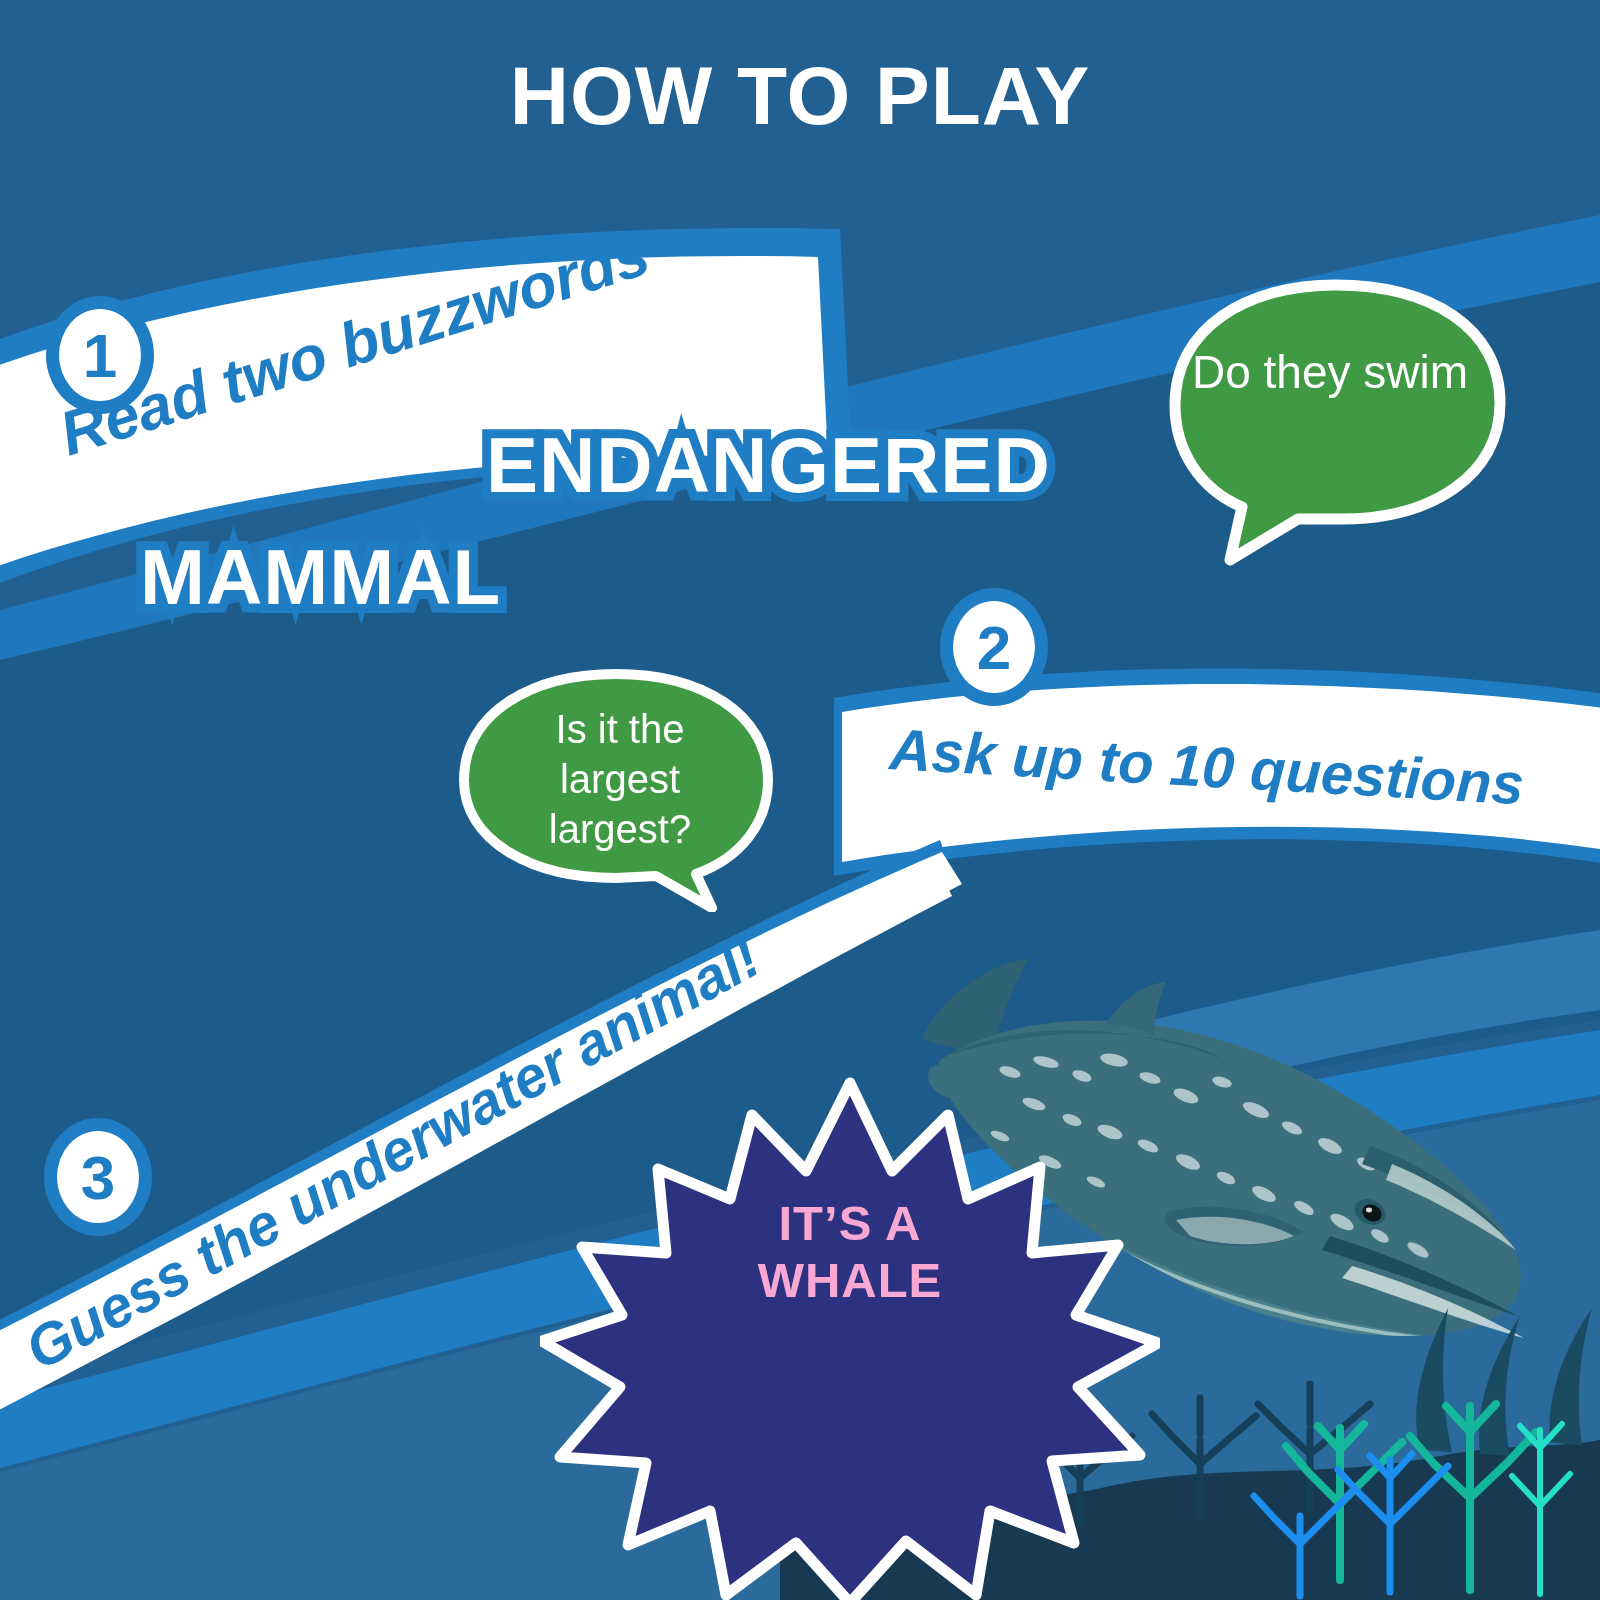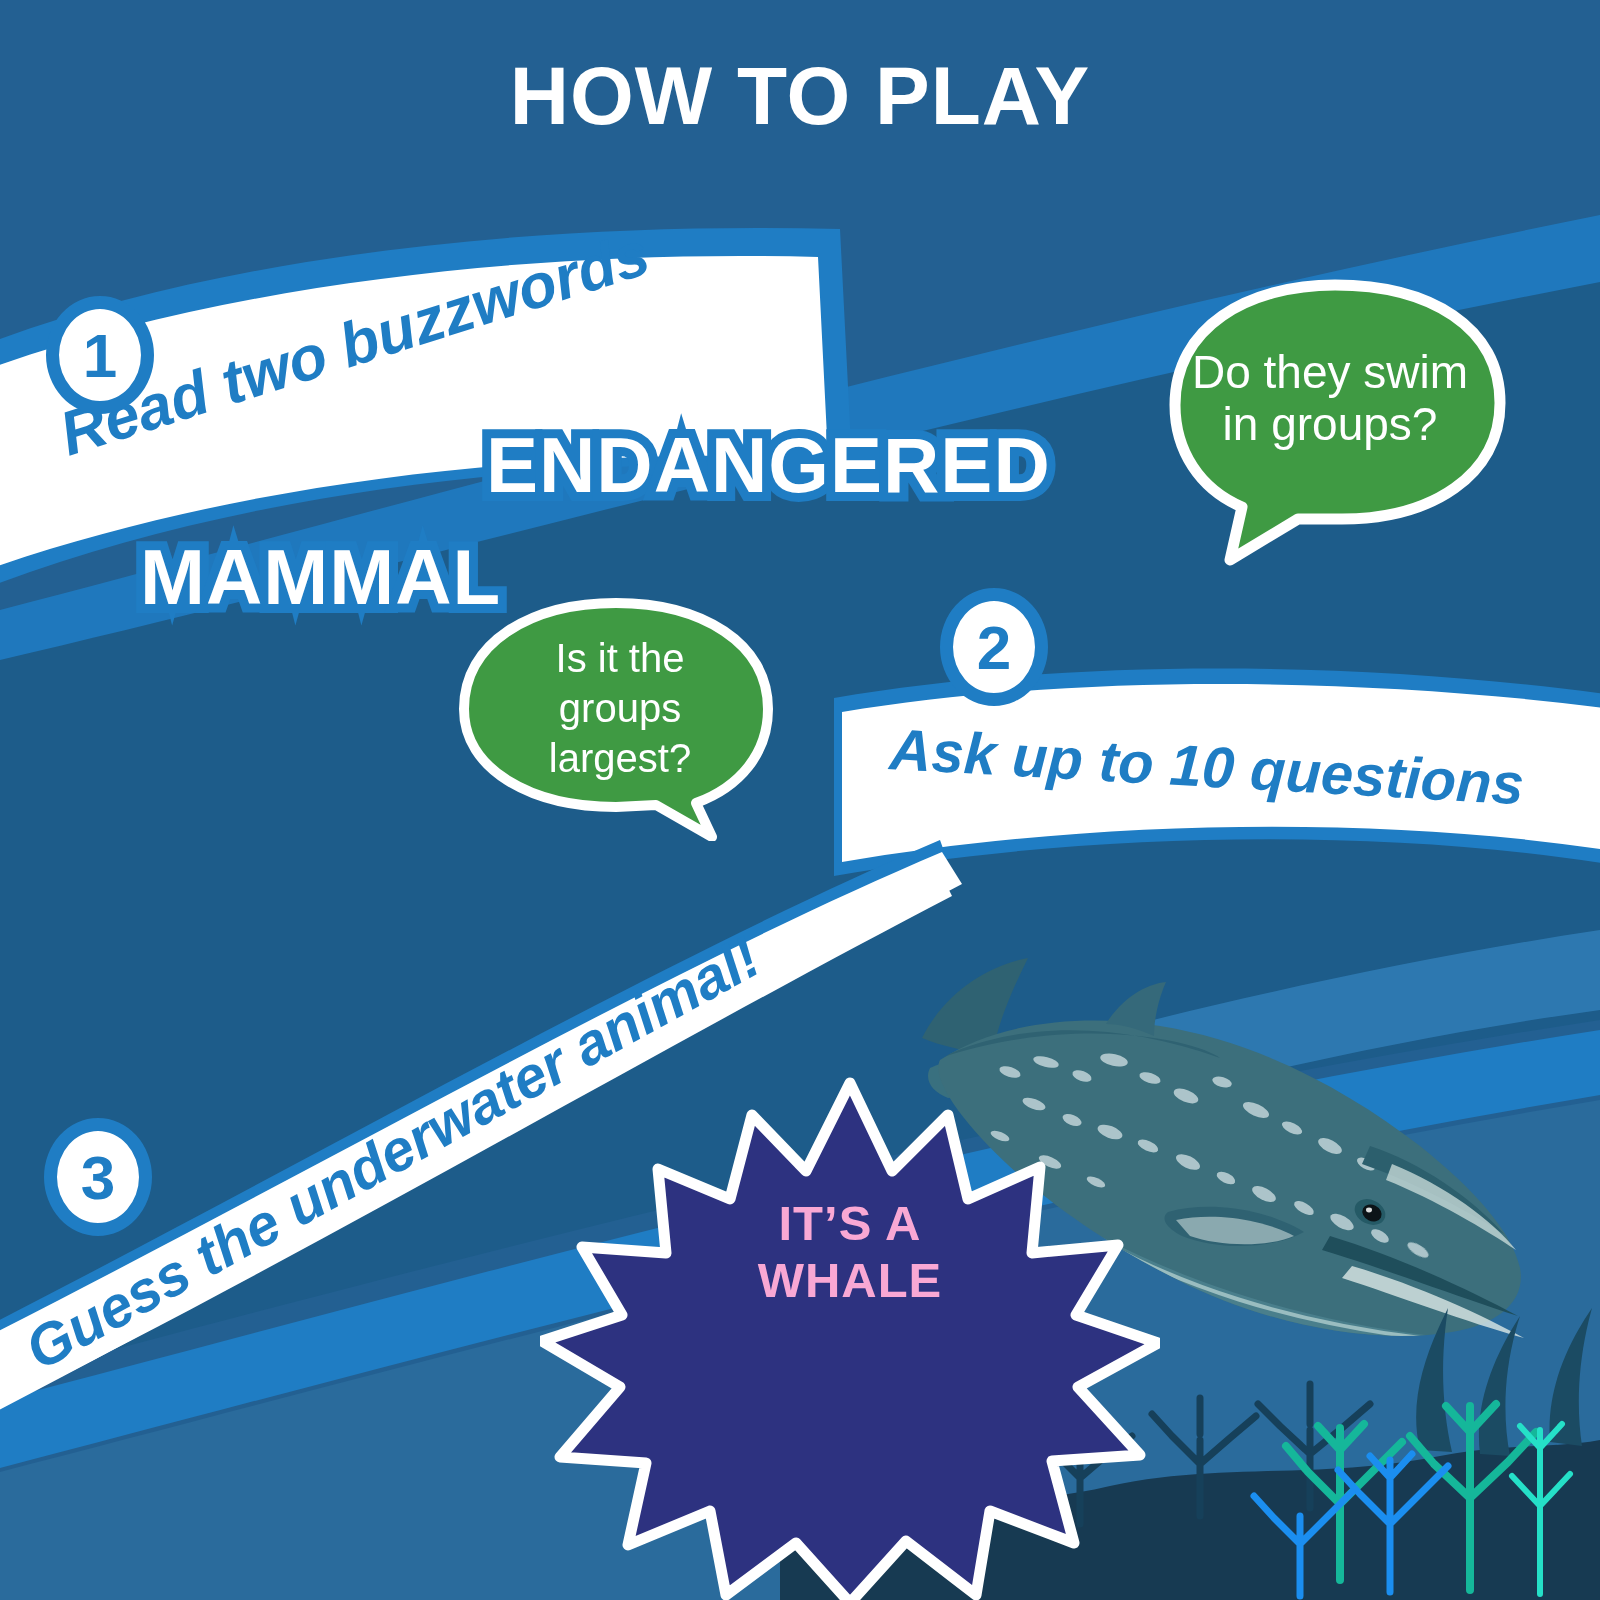"in groups?" span { html: <span>in groups?</span> -> none }
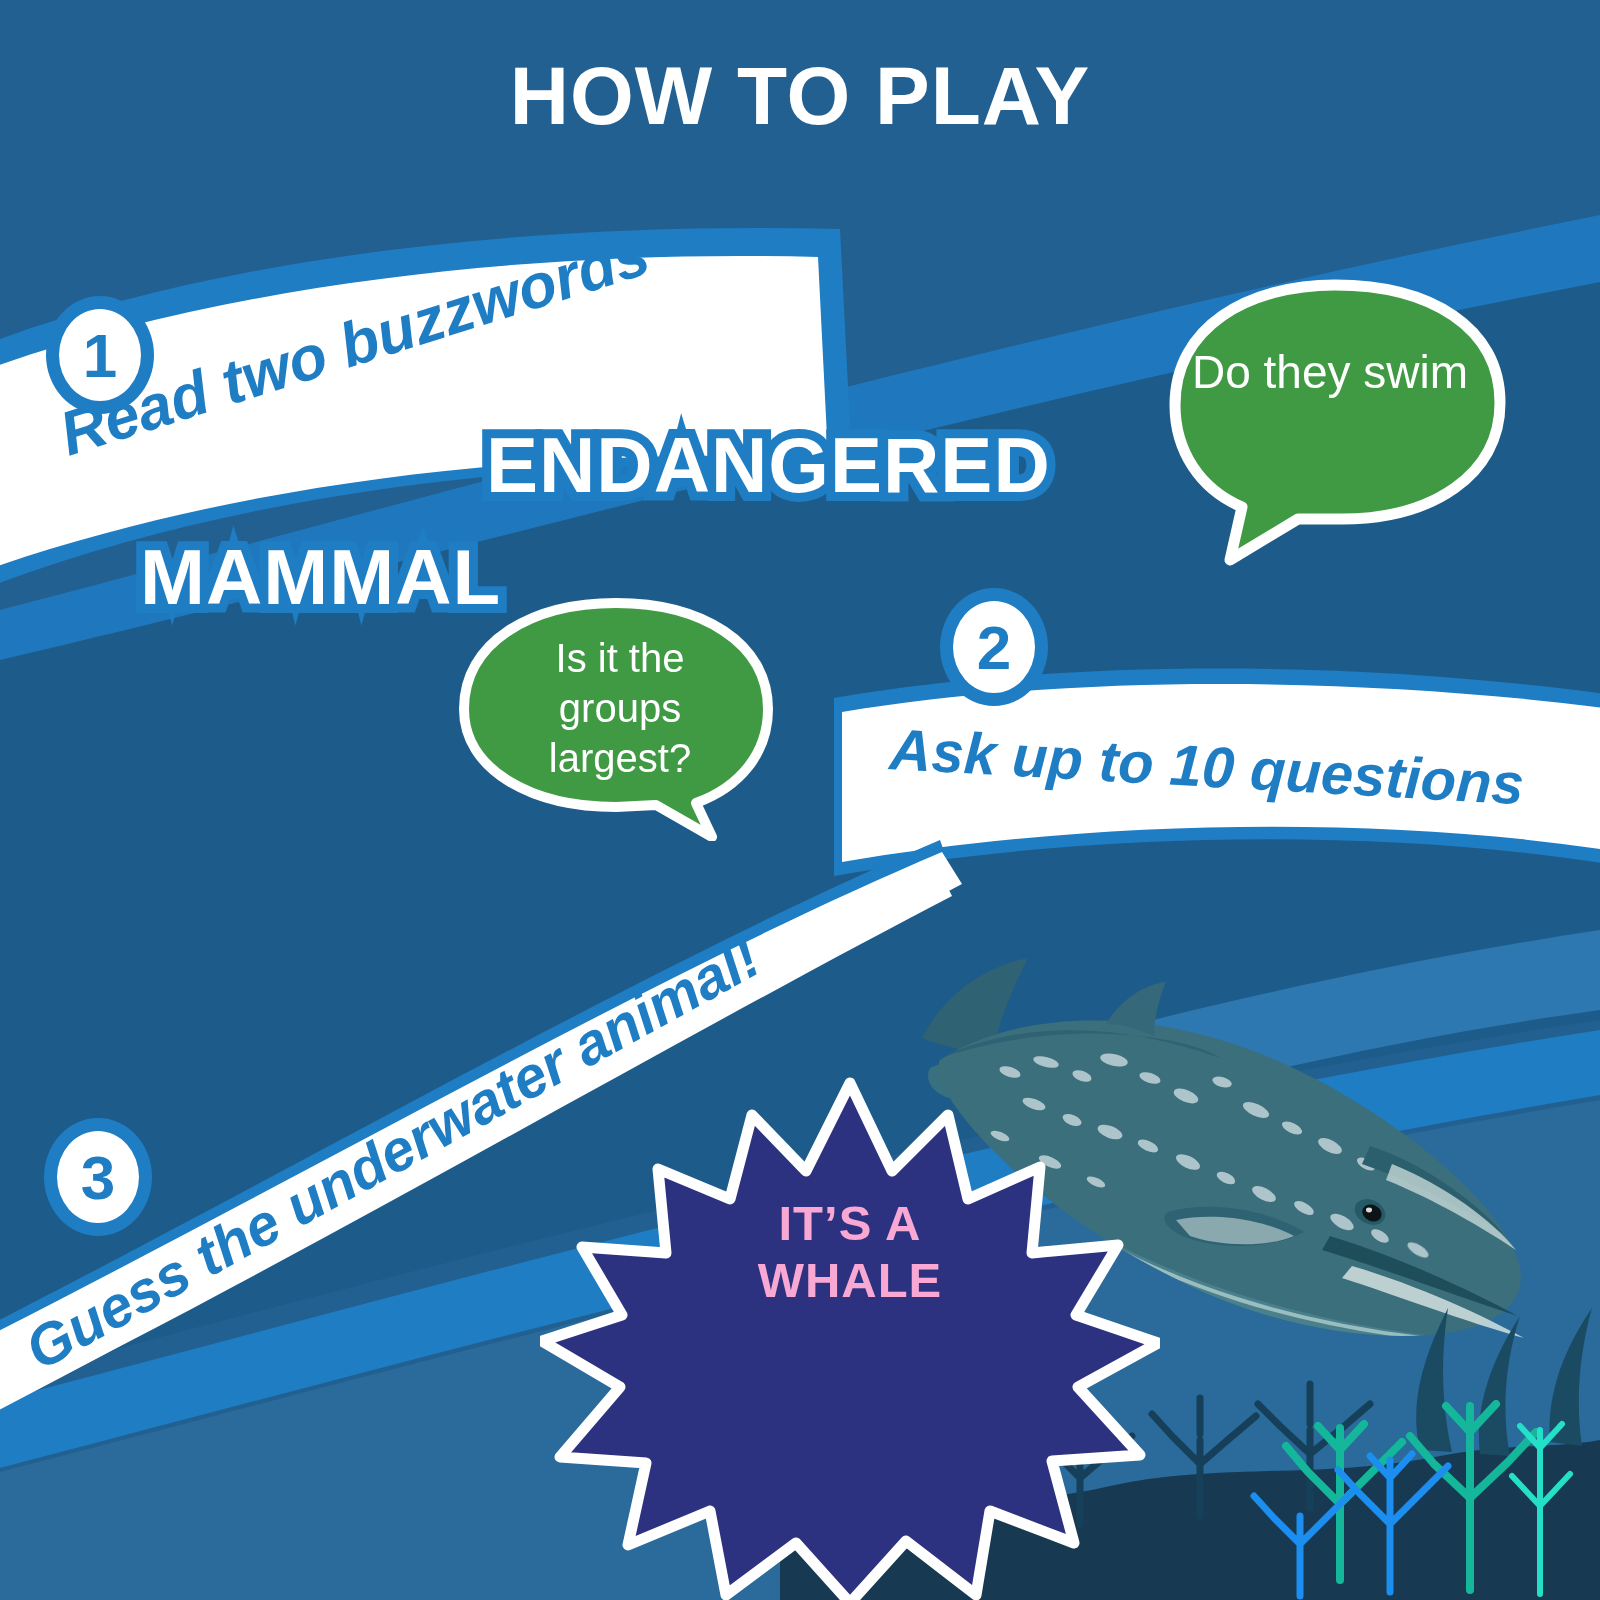"Is it the" div.bubble { top: 591px -> 662px }
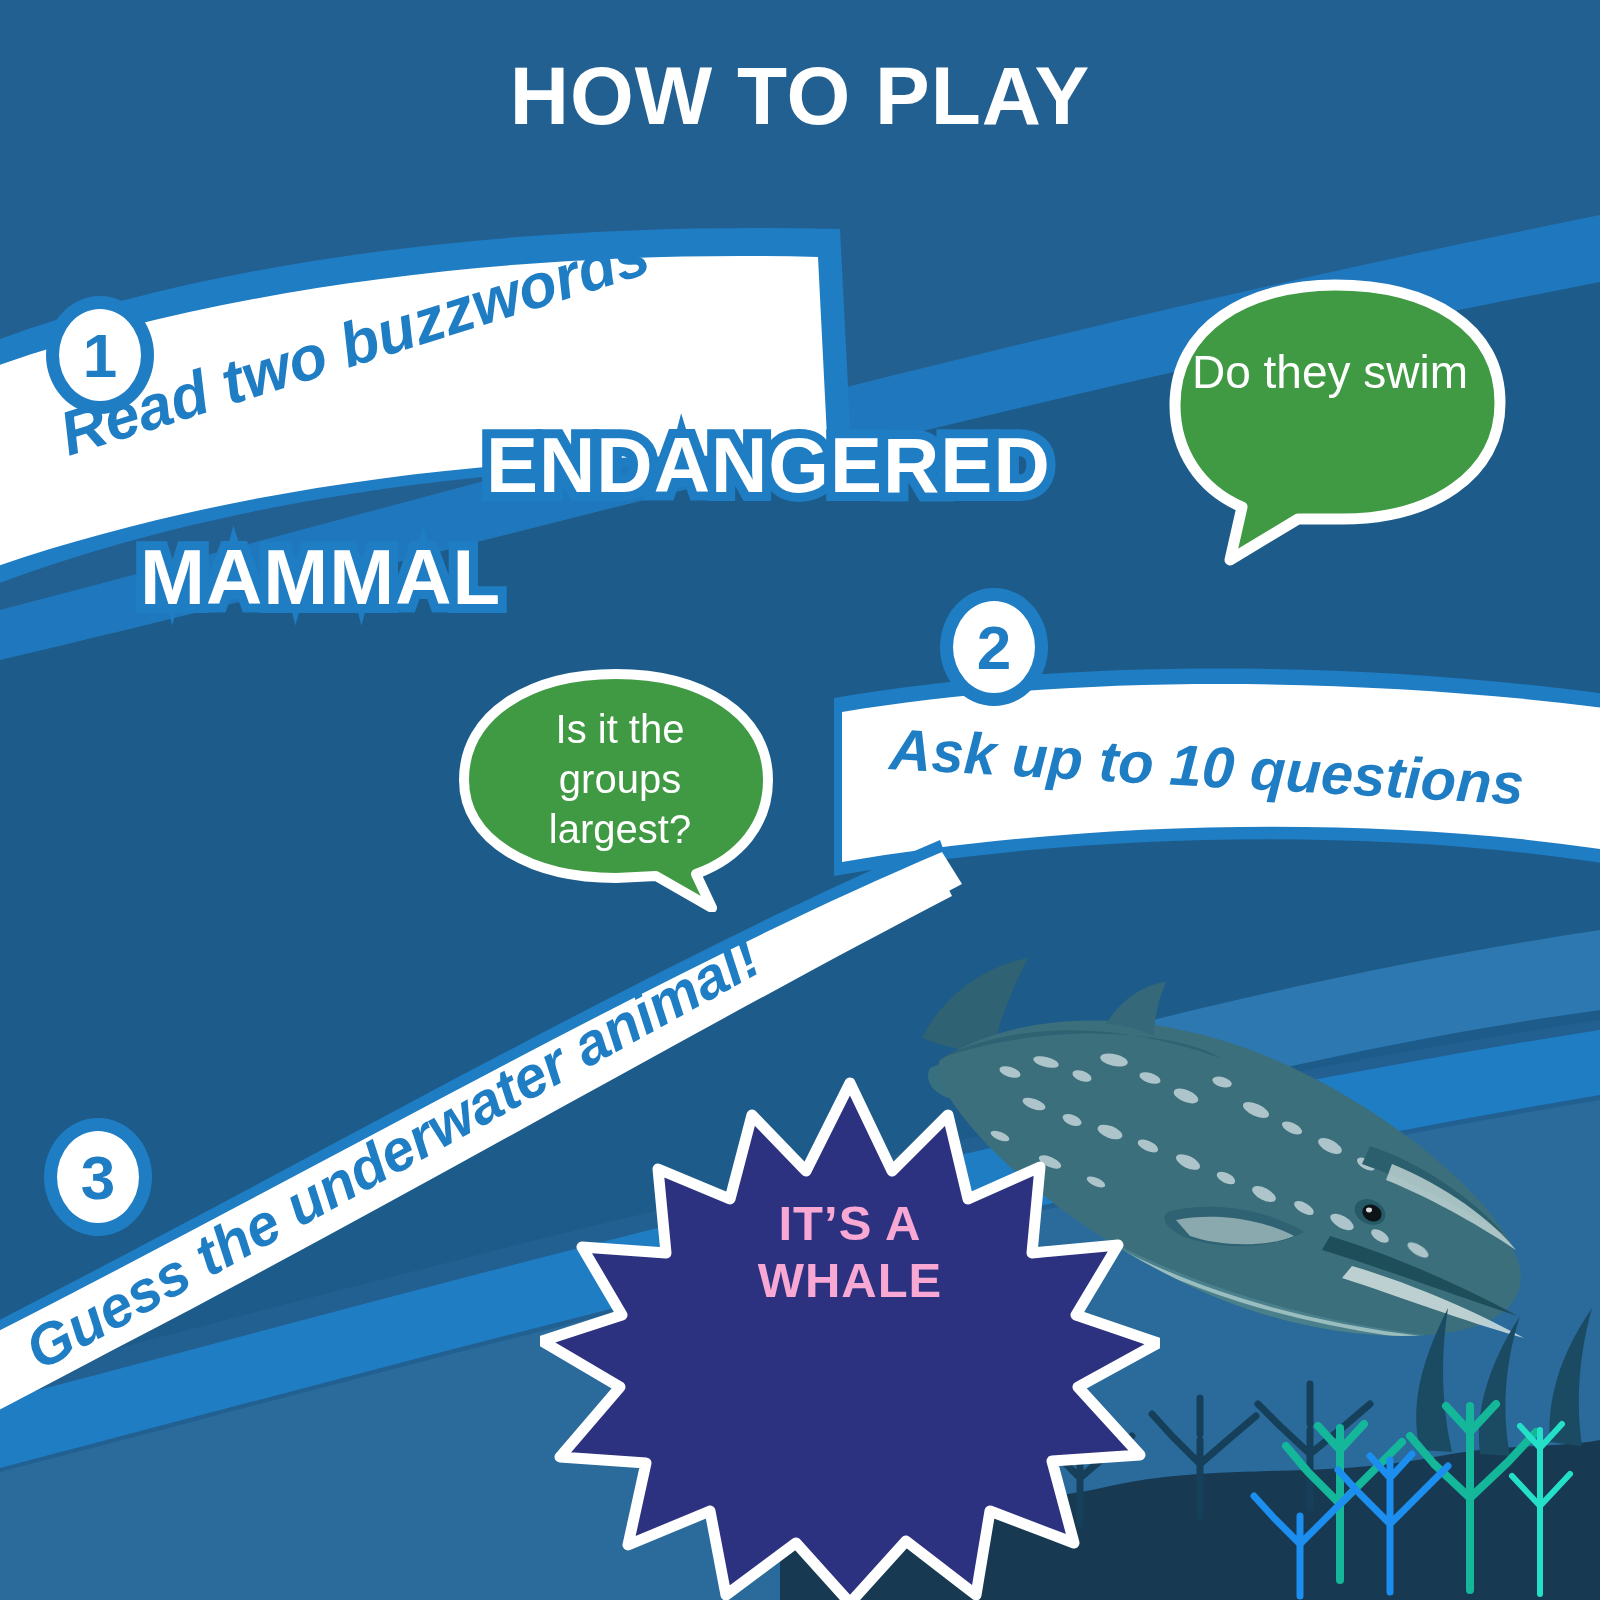"groups" span { text: groups -> largest }
